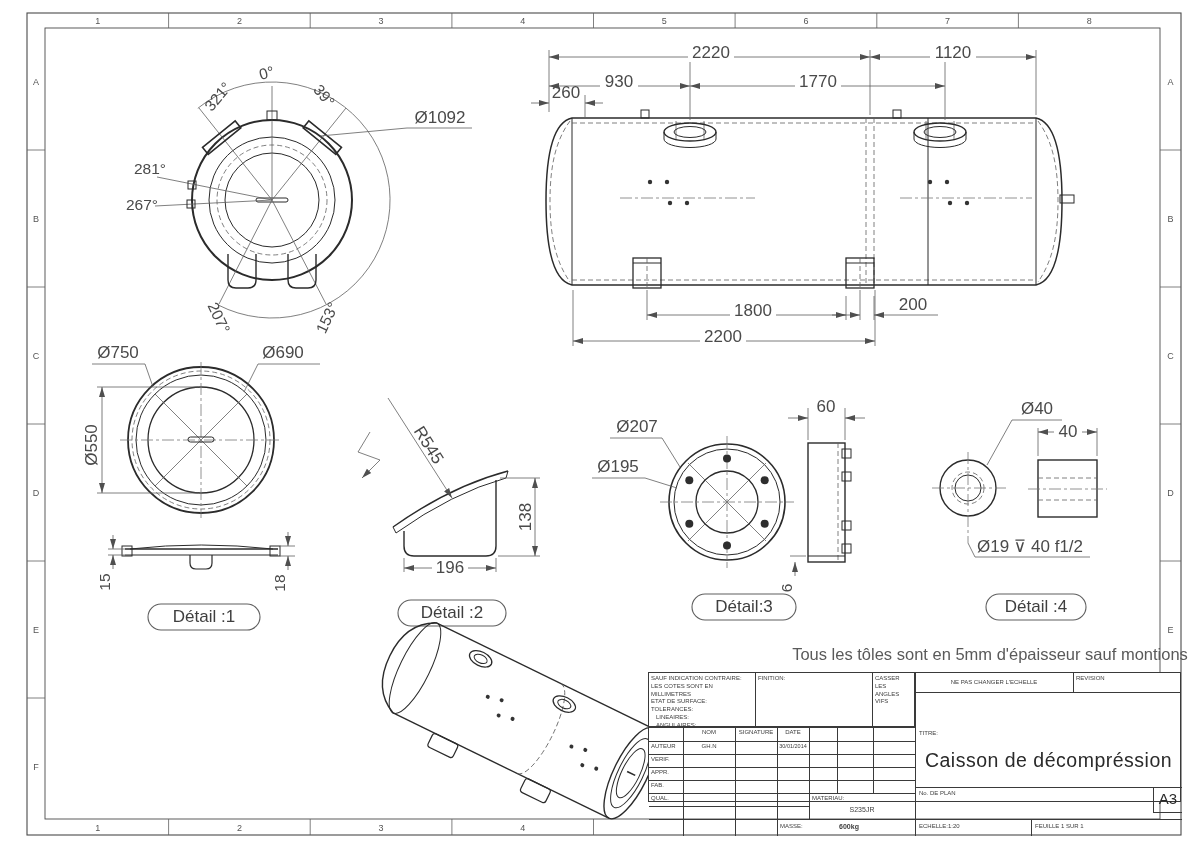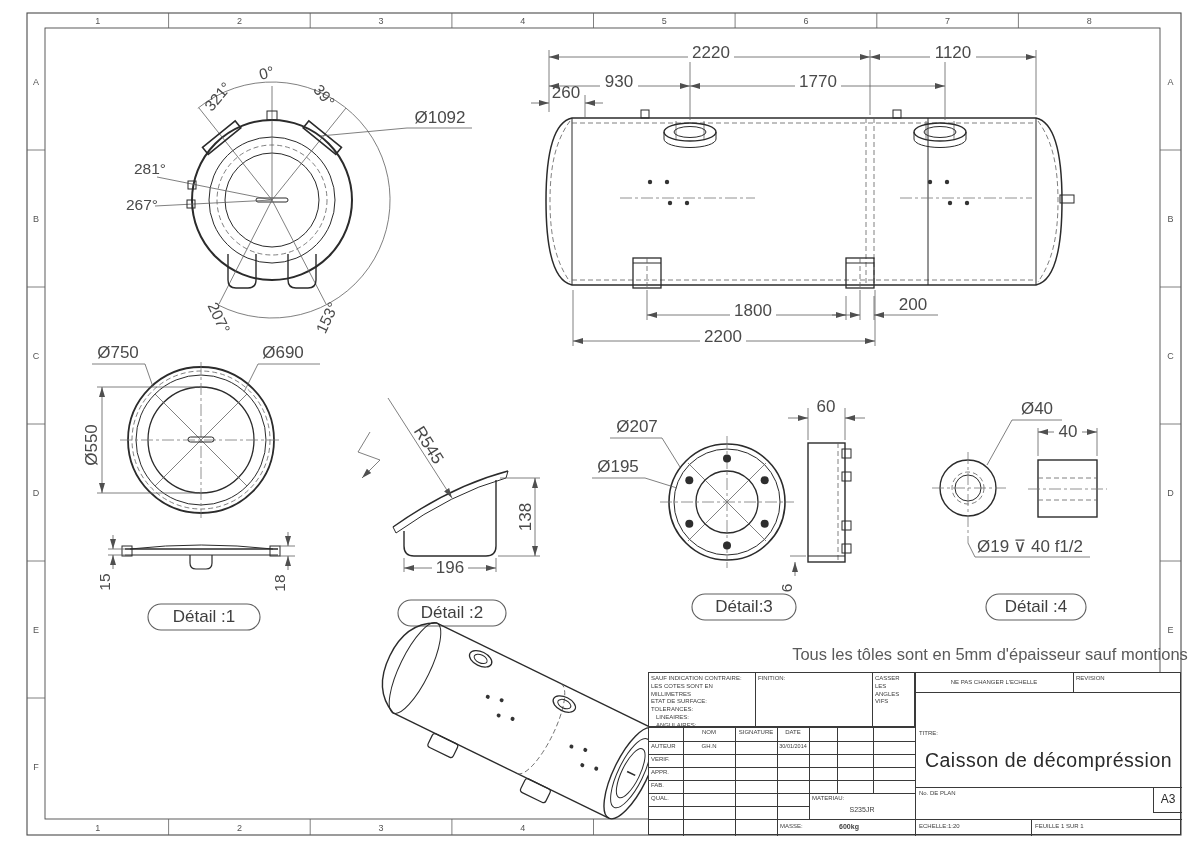"Caisson de décompréssion" .tb { height: 163px -> 130px }
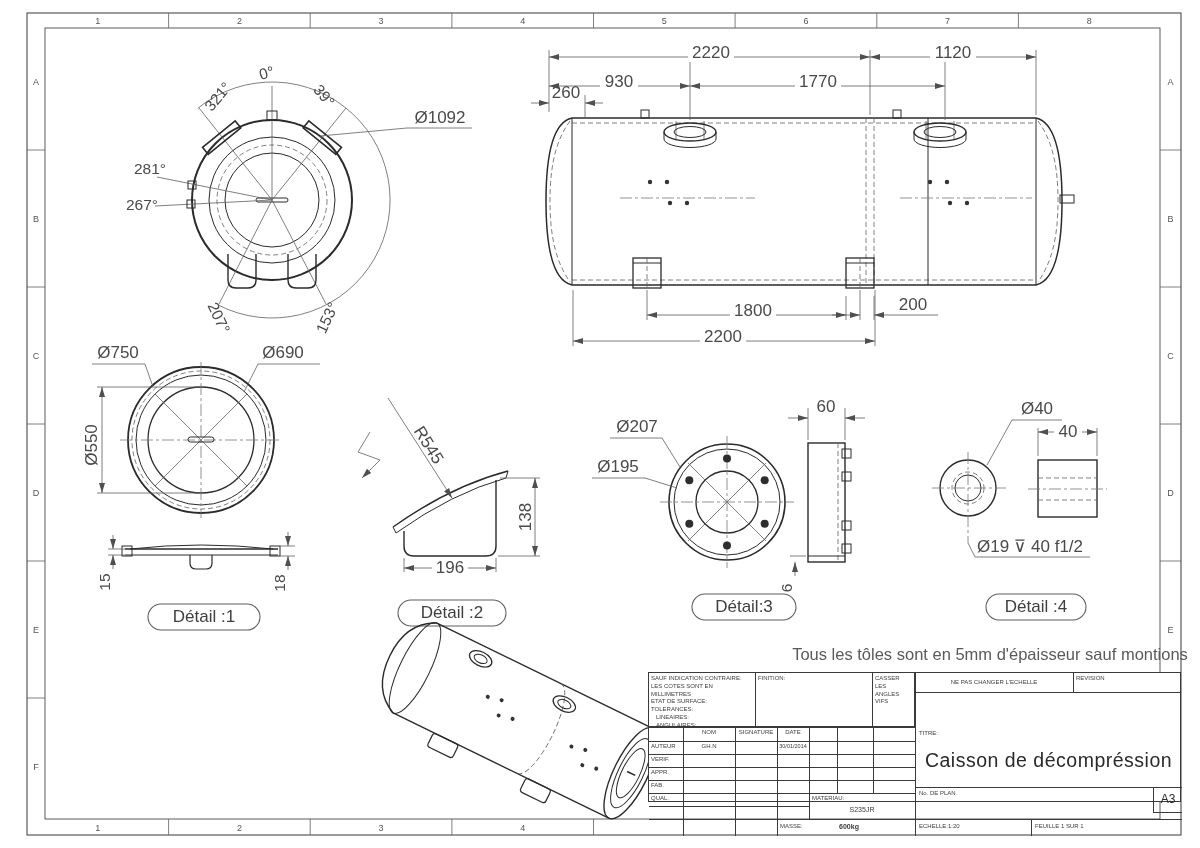"A3" .fmt { font-size: 12px -> 15px }
